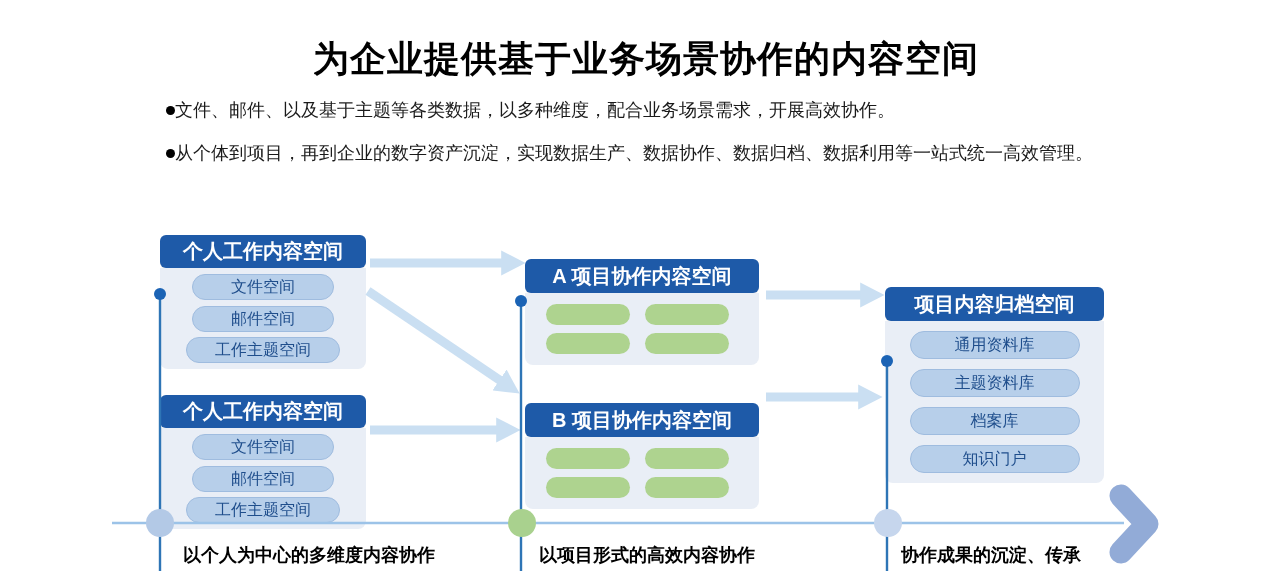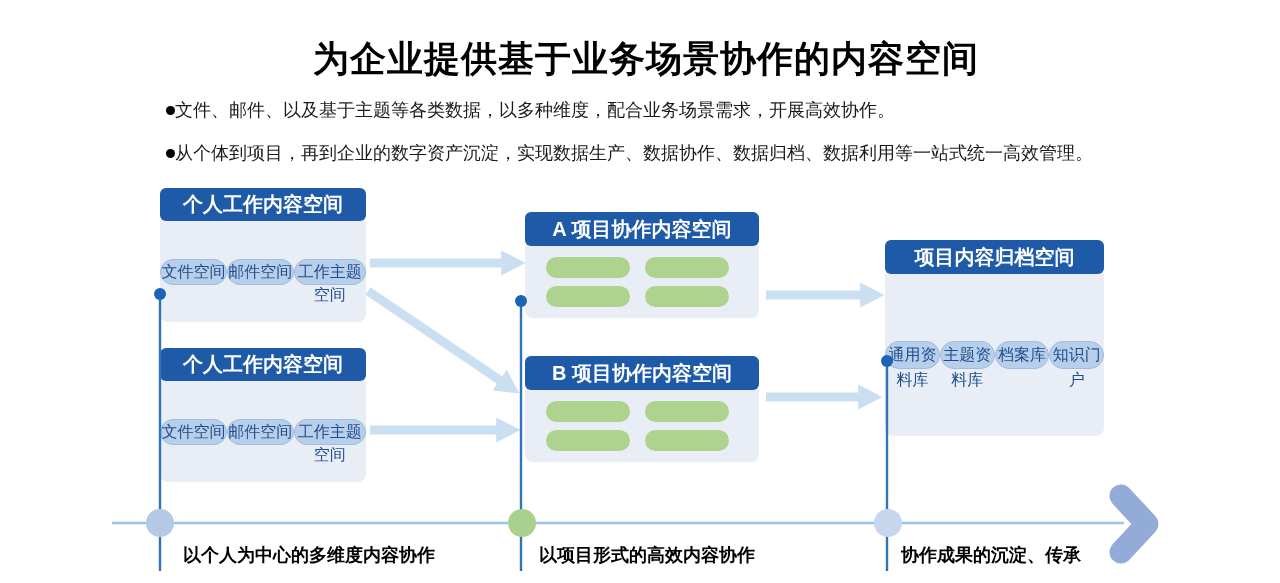"个人工作内容空间" .sbox-header { margin-top: none -> 47px }
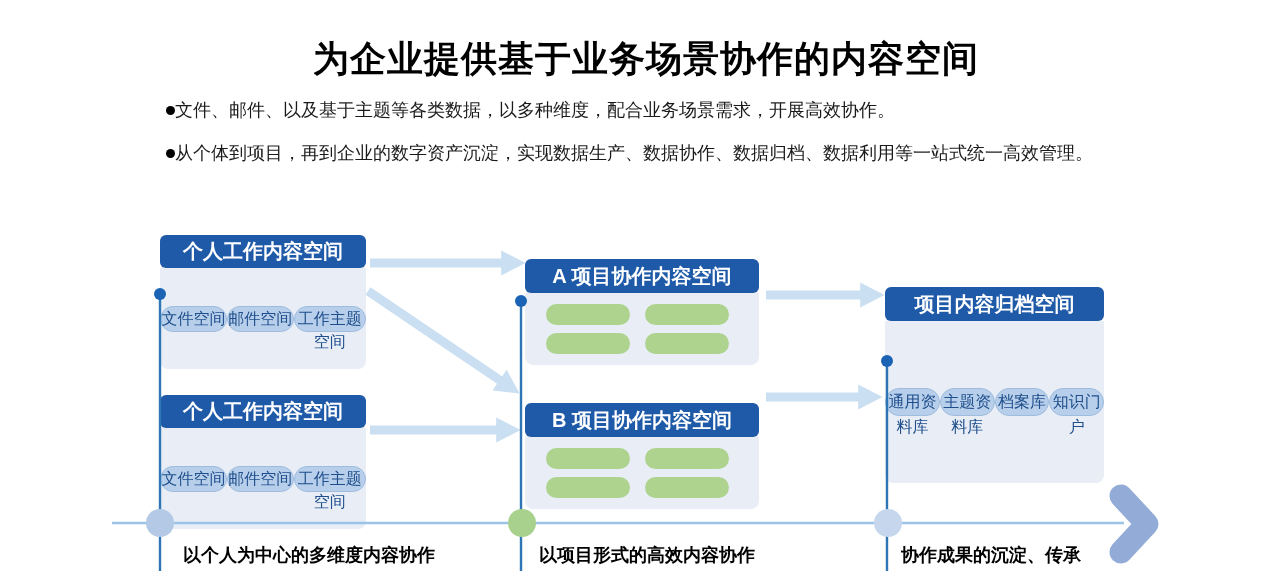"文件空间" .sbox-body { flex-direction: row -> column }
